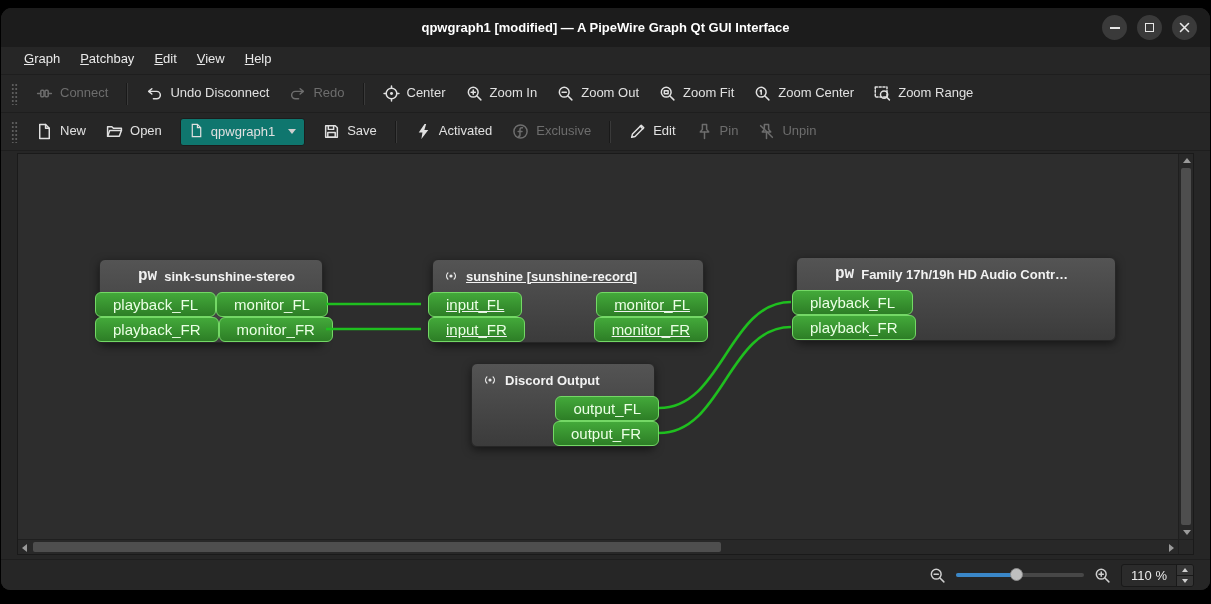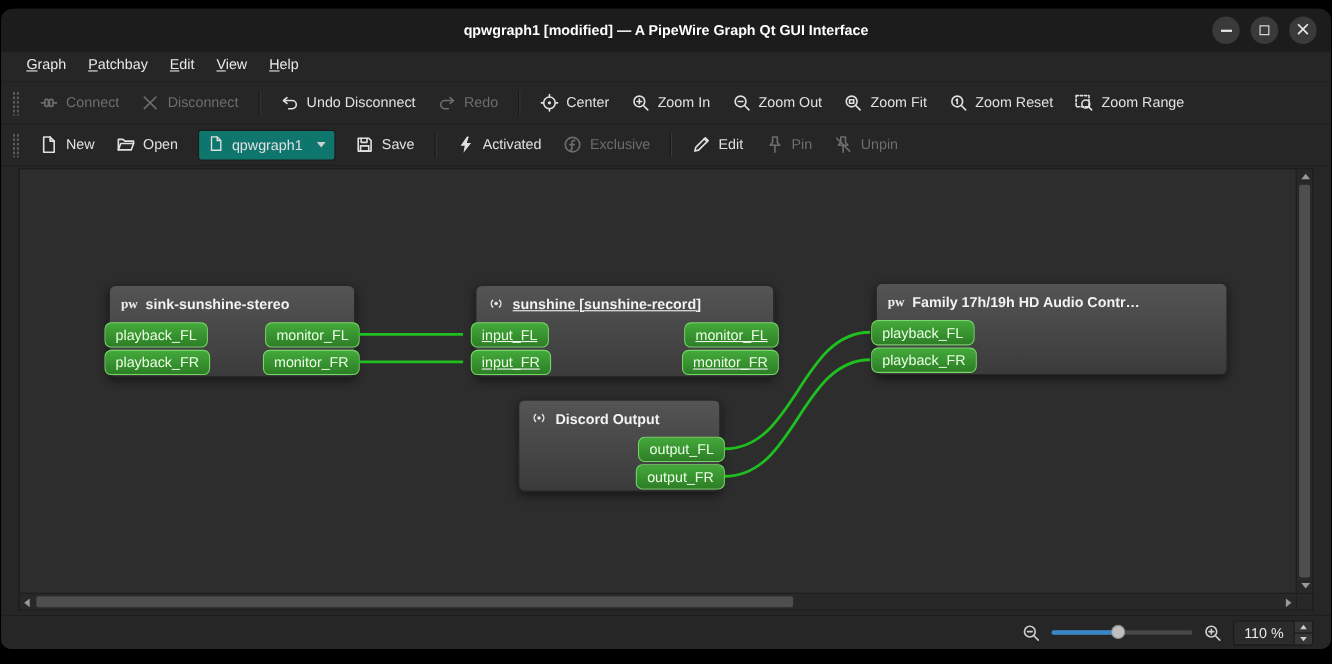"Disconnect" div.tbtn { html: <div> <span> <svg> <path></path> </svg> </span> <span>Disconnect</span> </div> -> none }
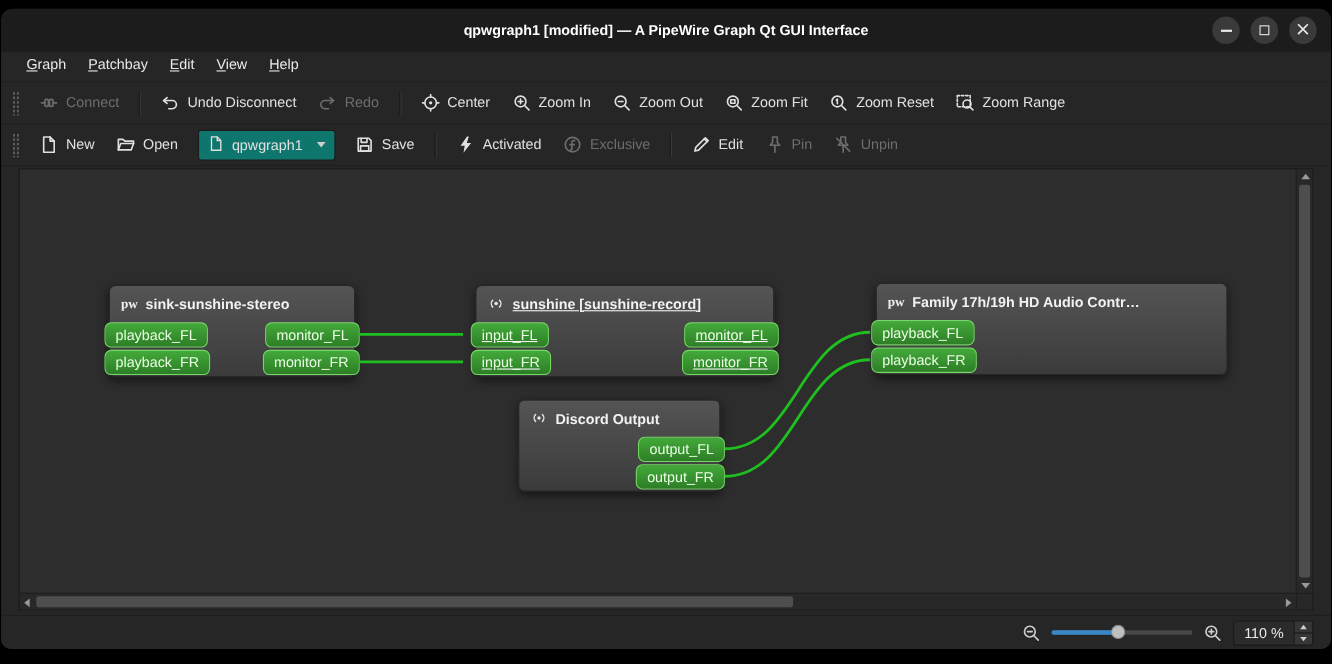"Zoom Reset" span { text: Reset -> Center }
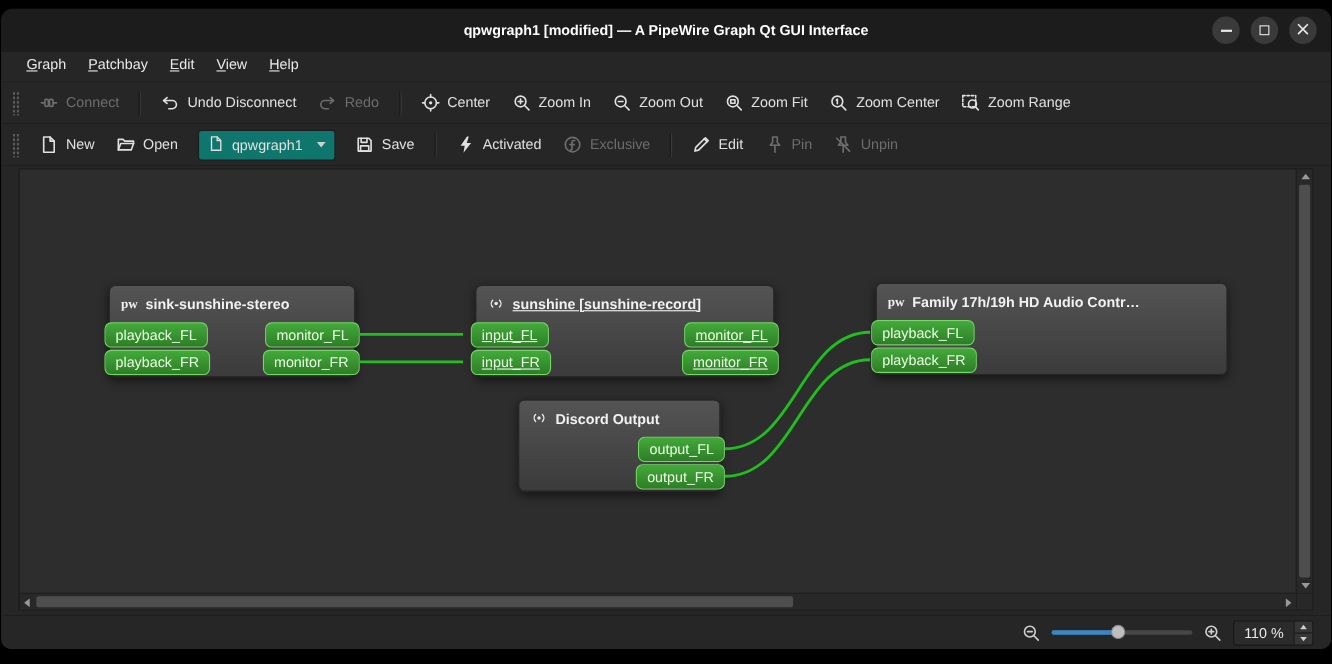"pw" .pw-glyph { font-family: Liberation Serif, serif -> Liberation Mono, monospace; font-size: 12px -> 16px; margin-left: none -> 28px }
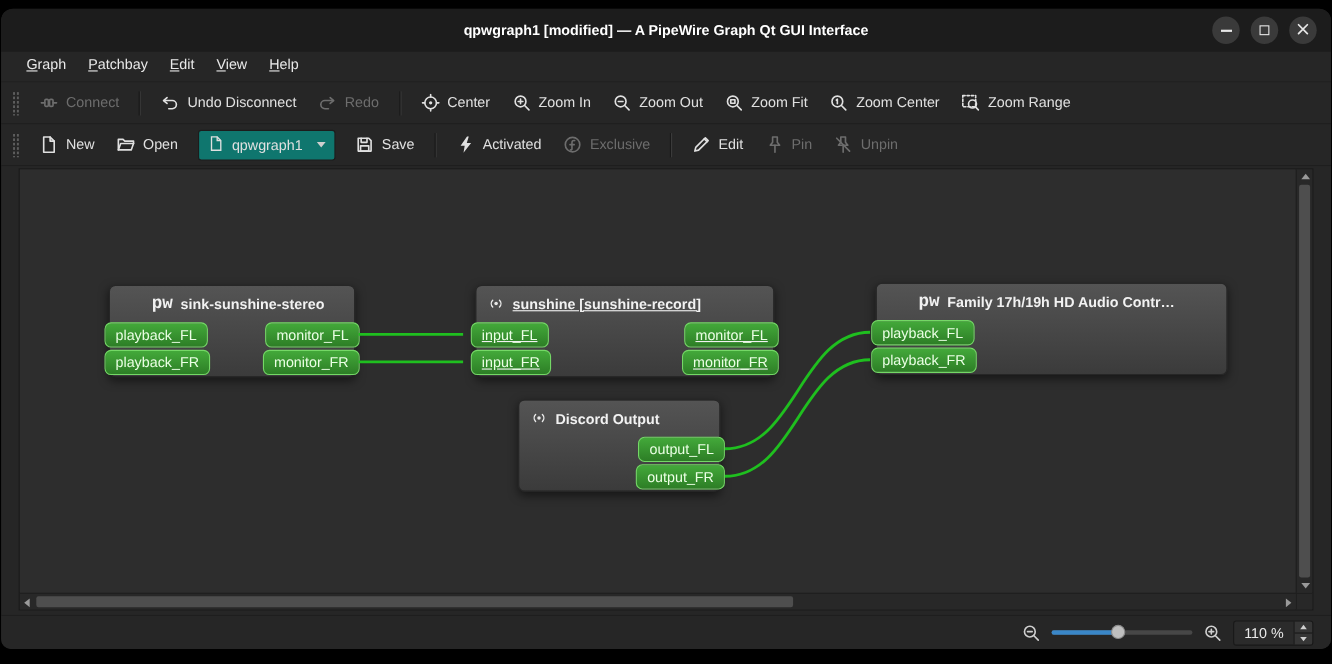"playback_FL" .port { font-size: 13px -> 15px; padding: 4px 9px -> 4px 17px }
